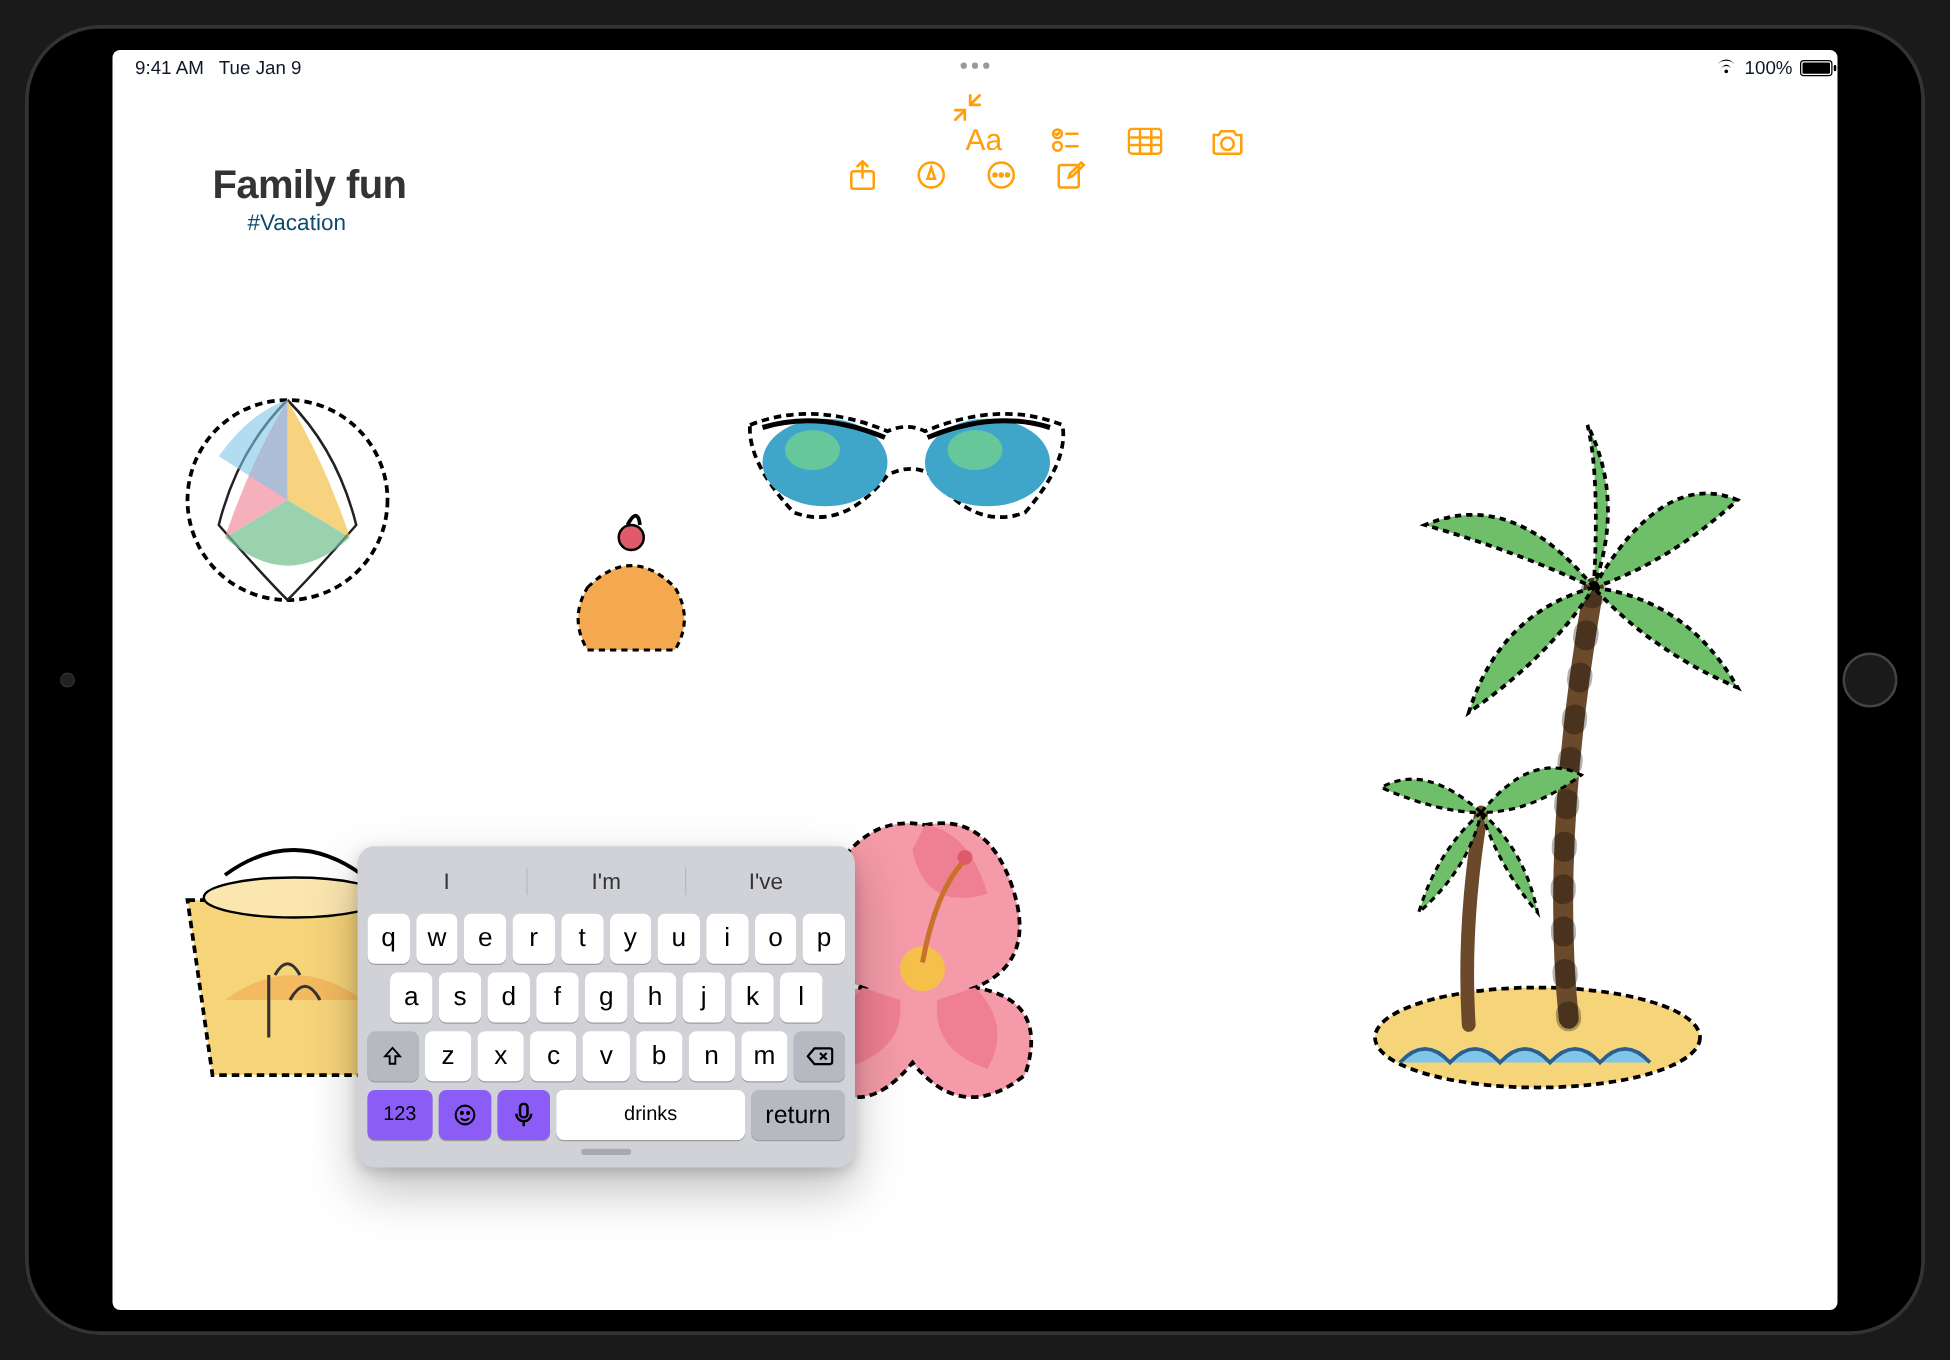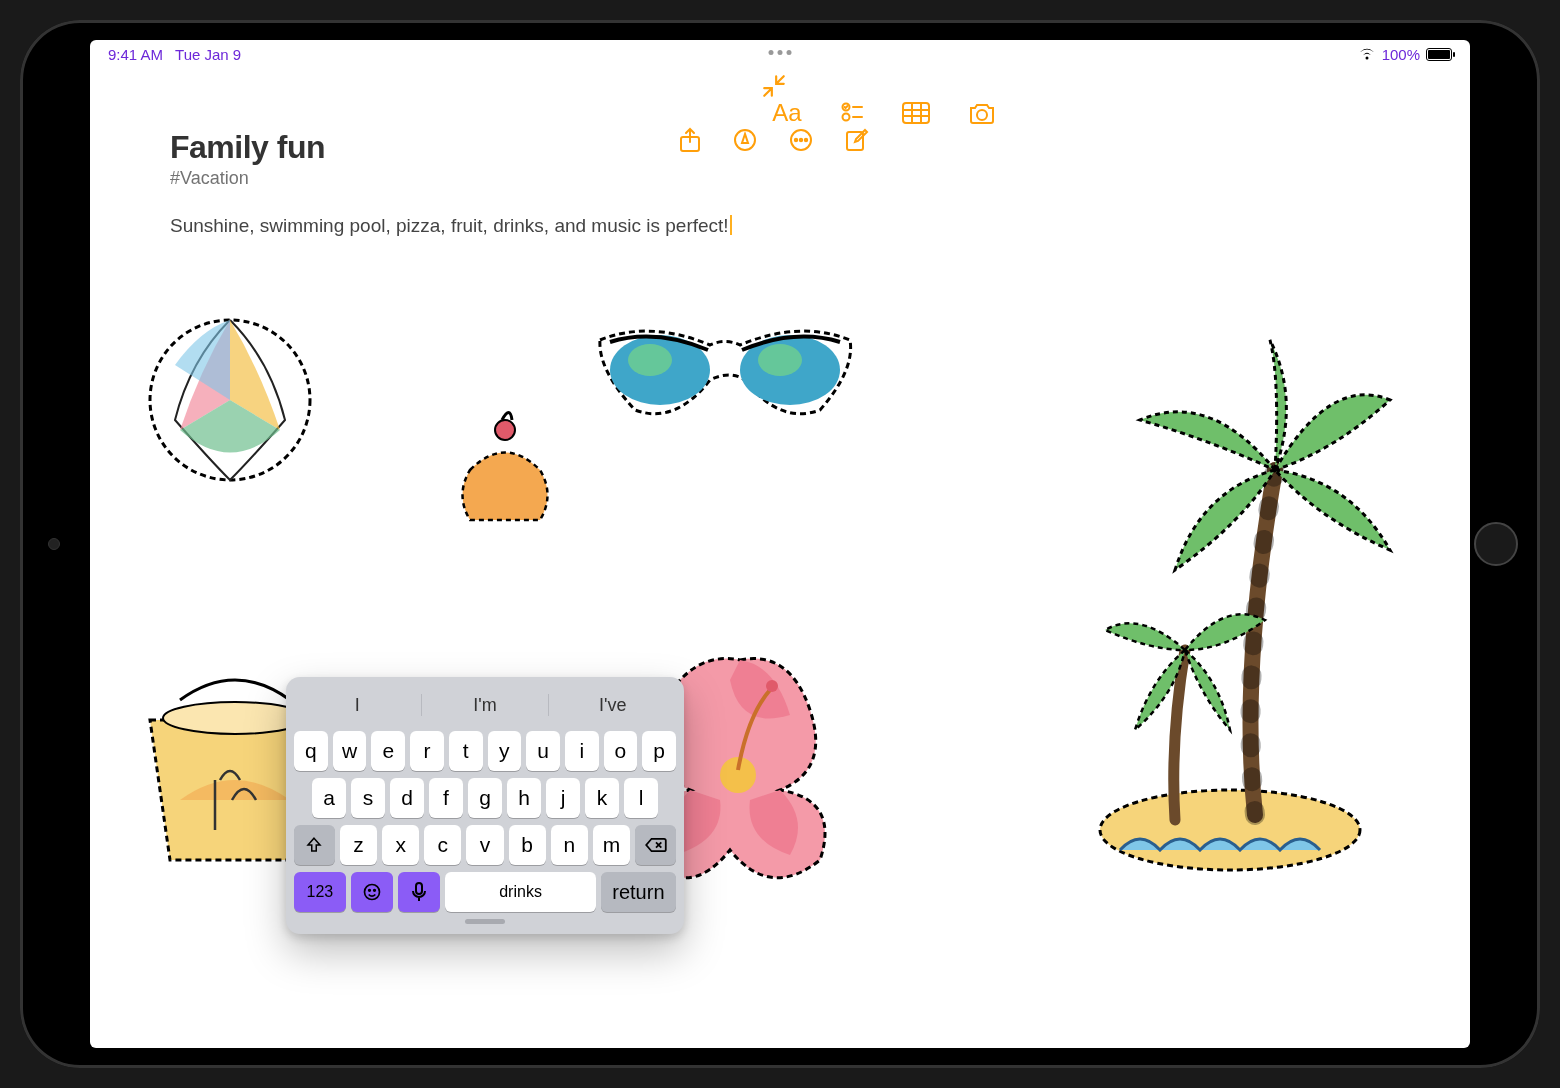"9:41 AM" .status-bar { color: #6d28d9 -> #0f172a; padding: 6px 18px 2px 18px -> 6px 4px 2px 18px }
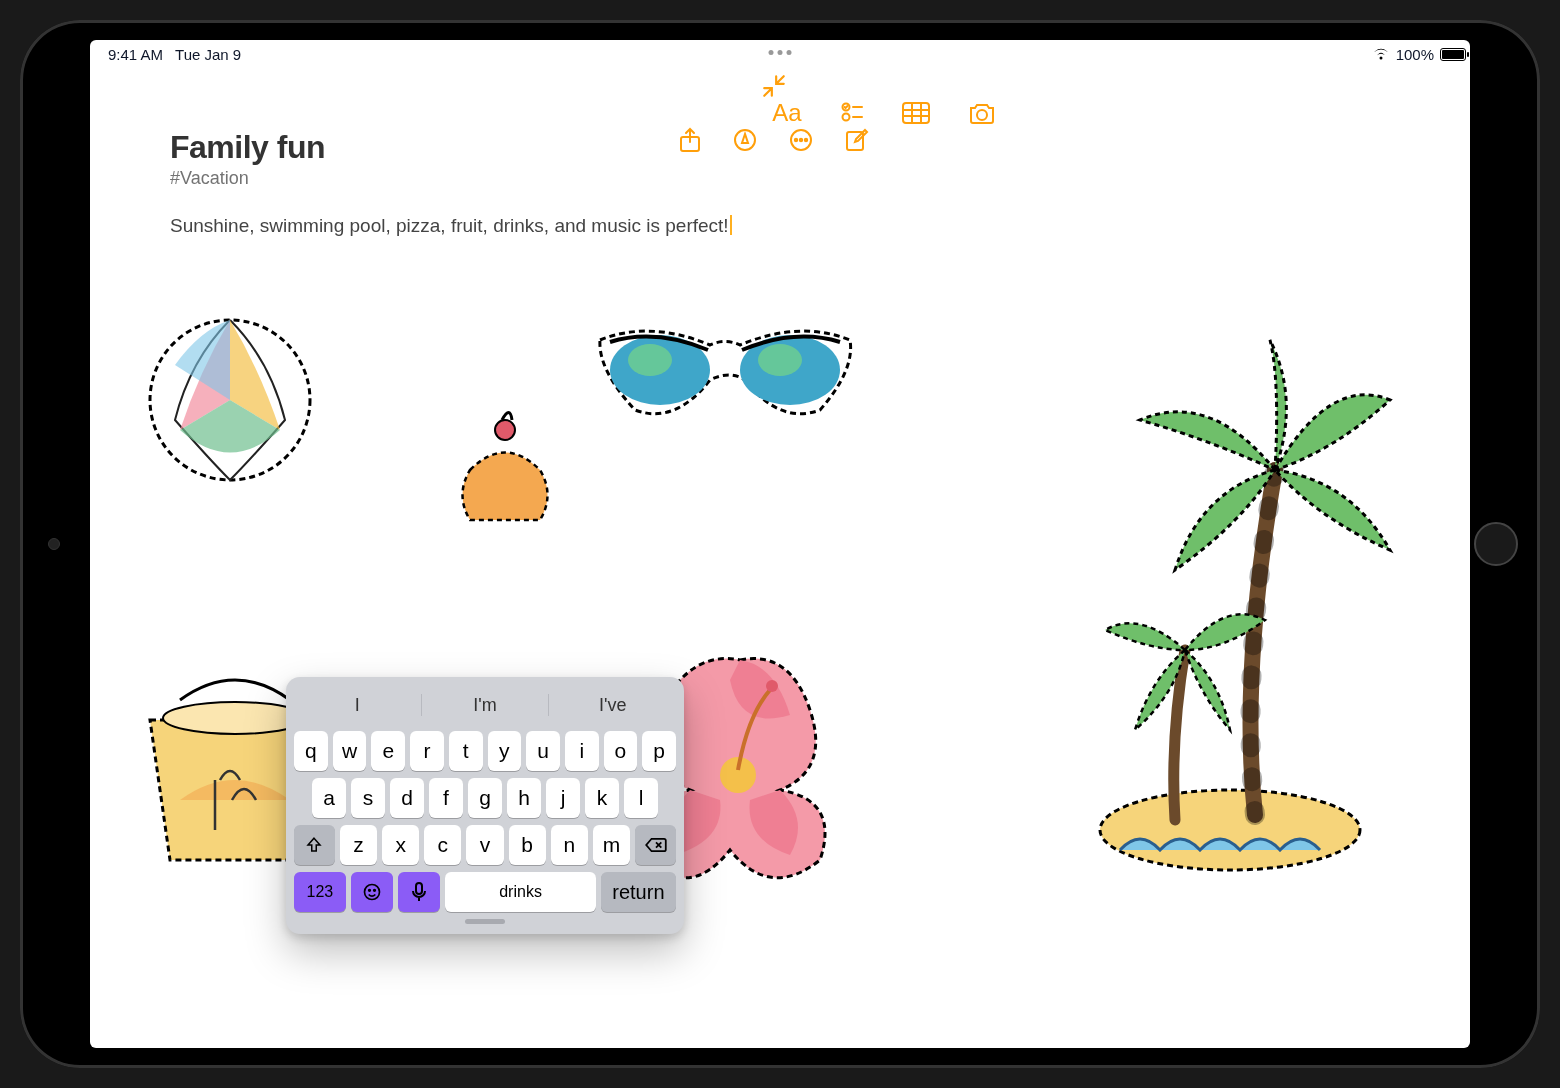"#Vacation" .note-tag { color: #737373 -> #0c4a6e; margin-left: none -> 28px }
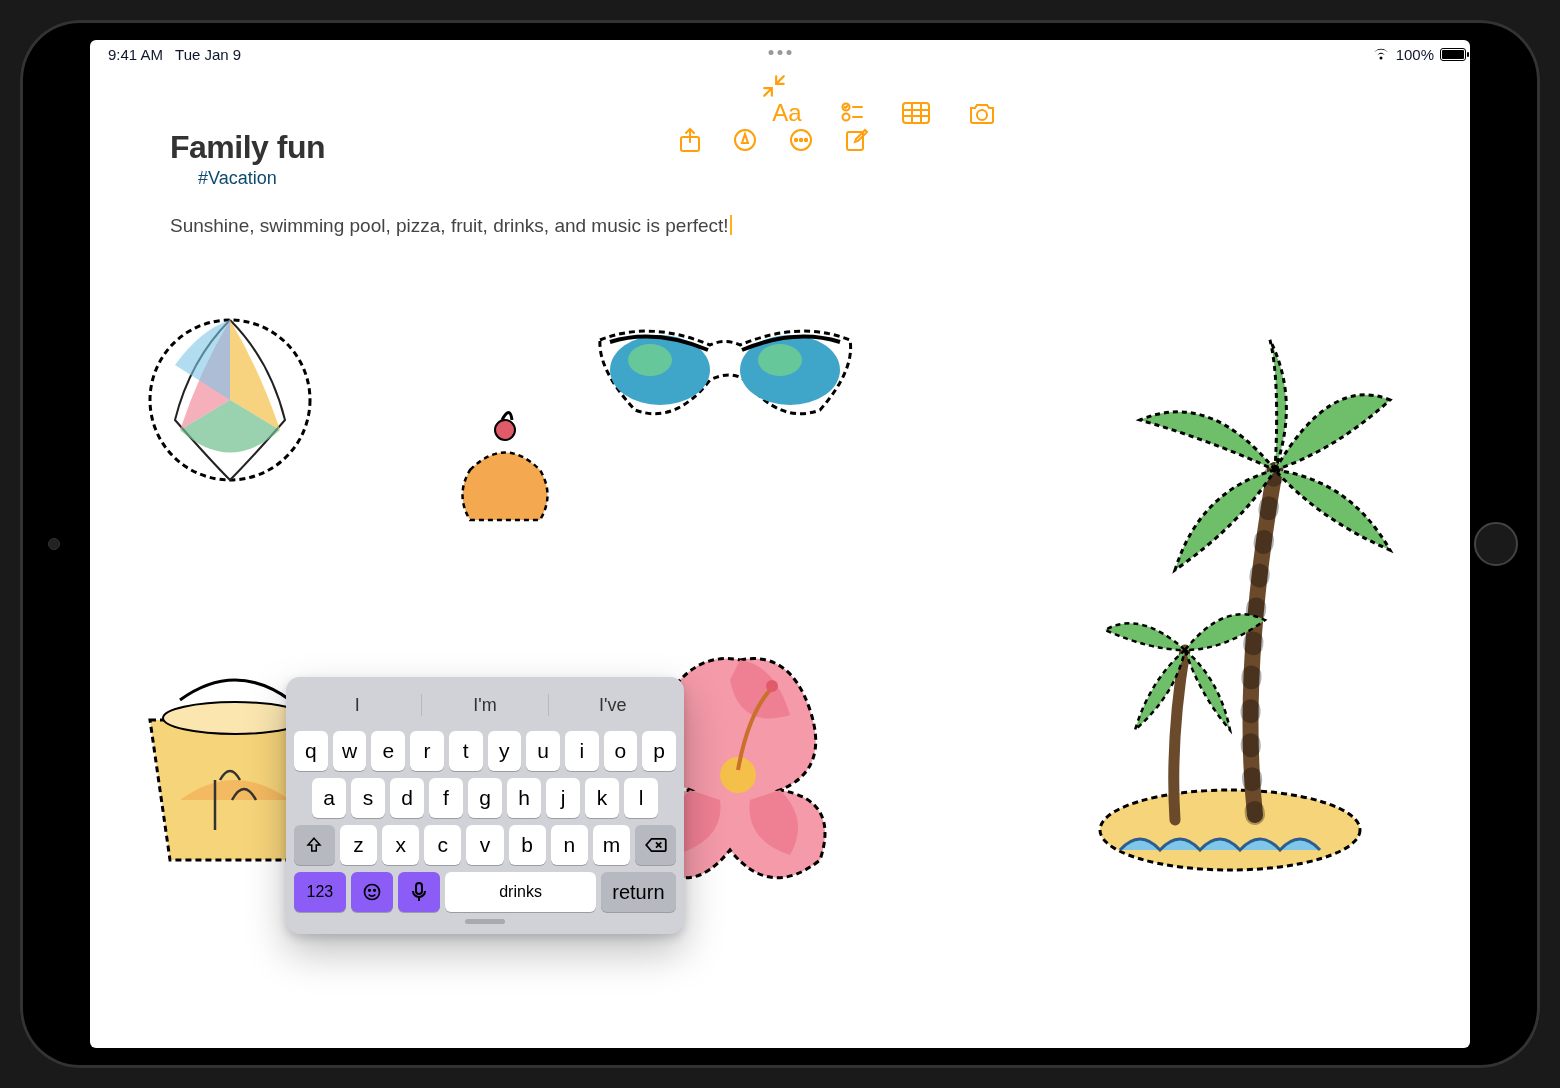"Sunshine, swimming pool, pizza, fruit," div.note-text { html: <div><span>Sunshine, swimming pool, pizza, fruit, drinks, and music is perfect!</span><span></span></div> -> none }
